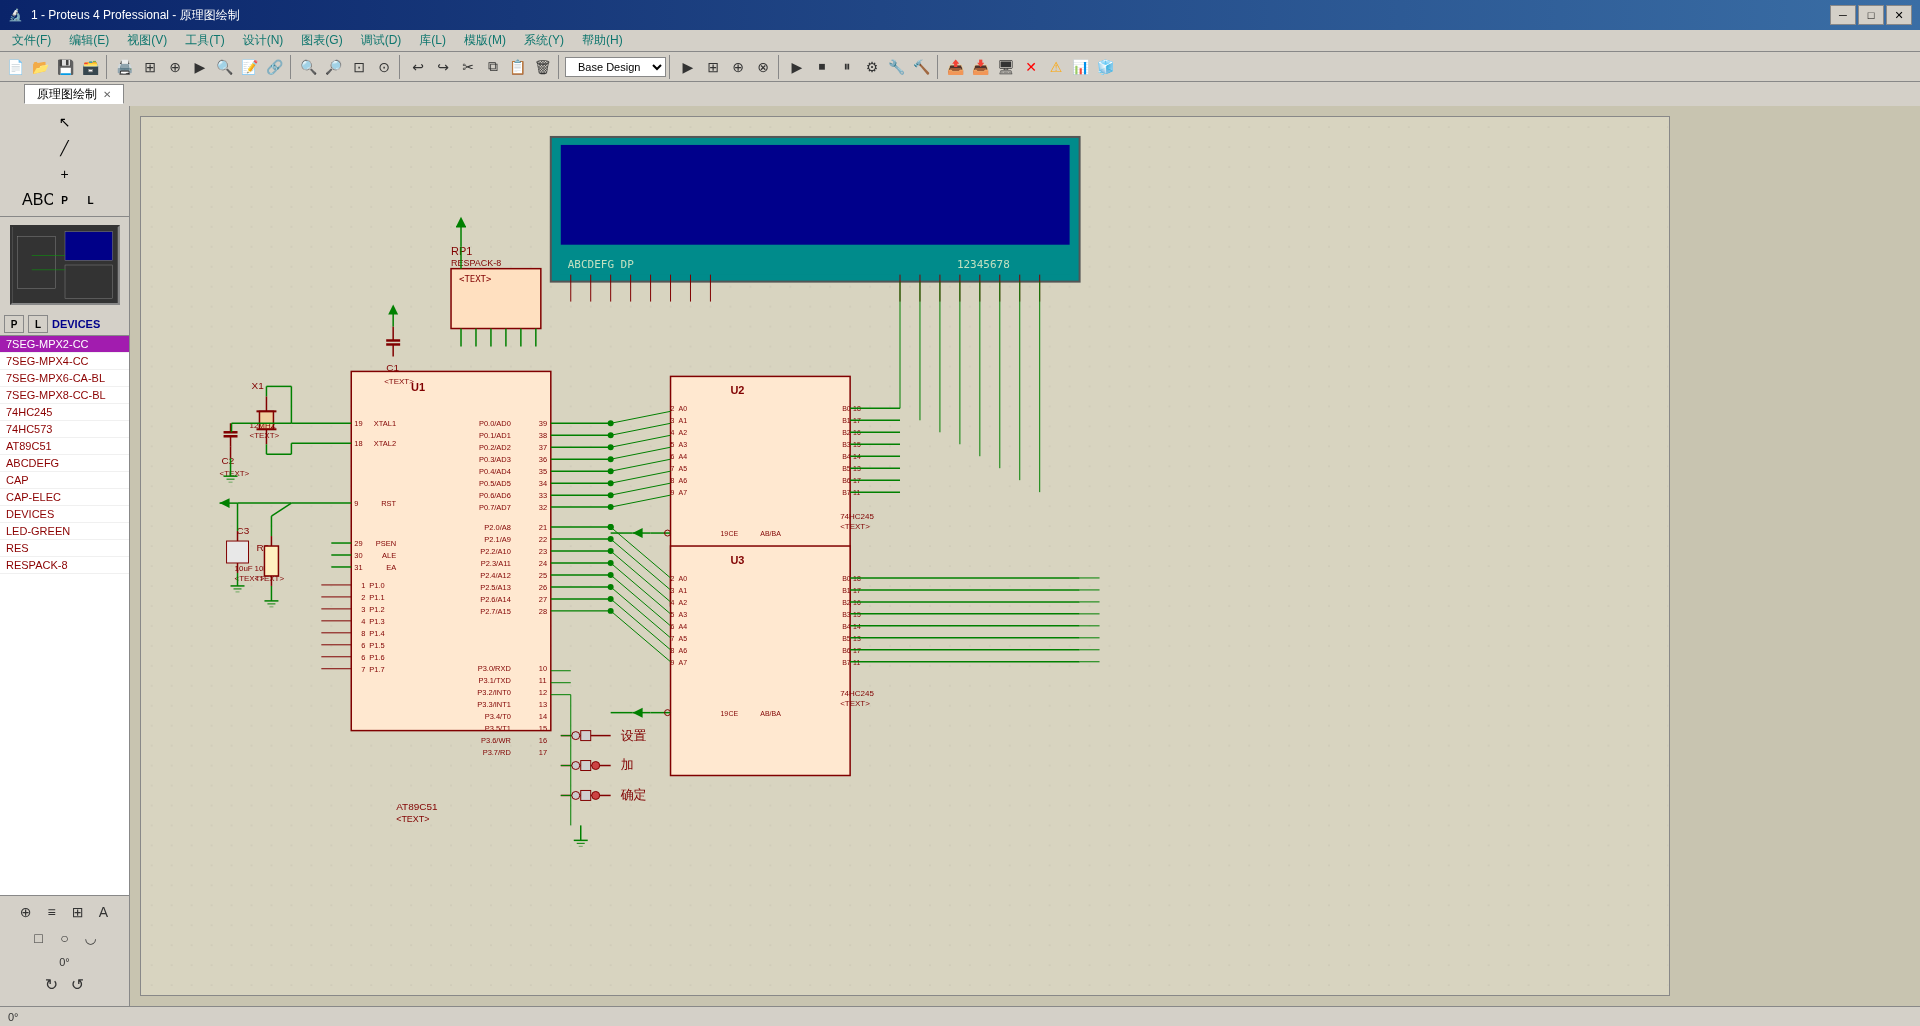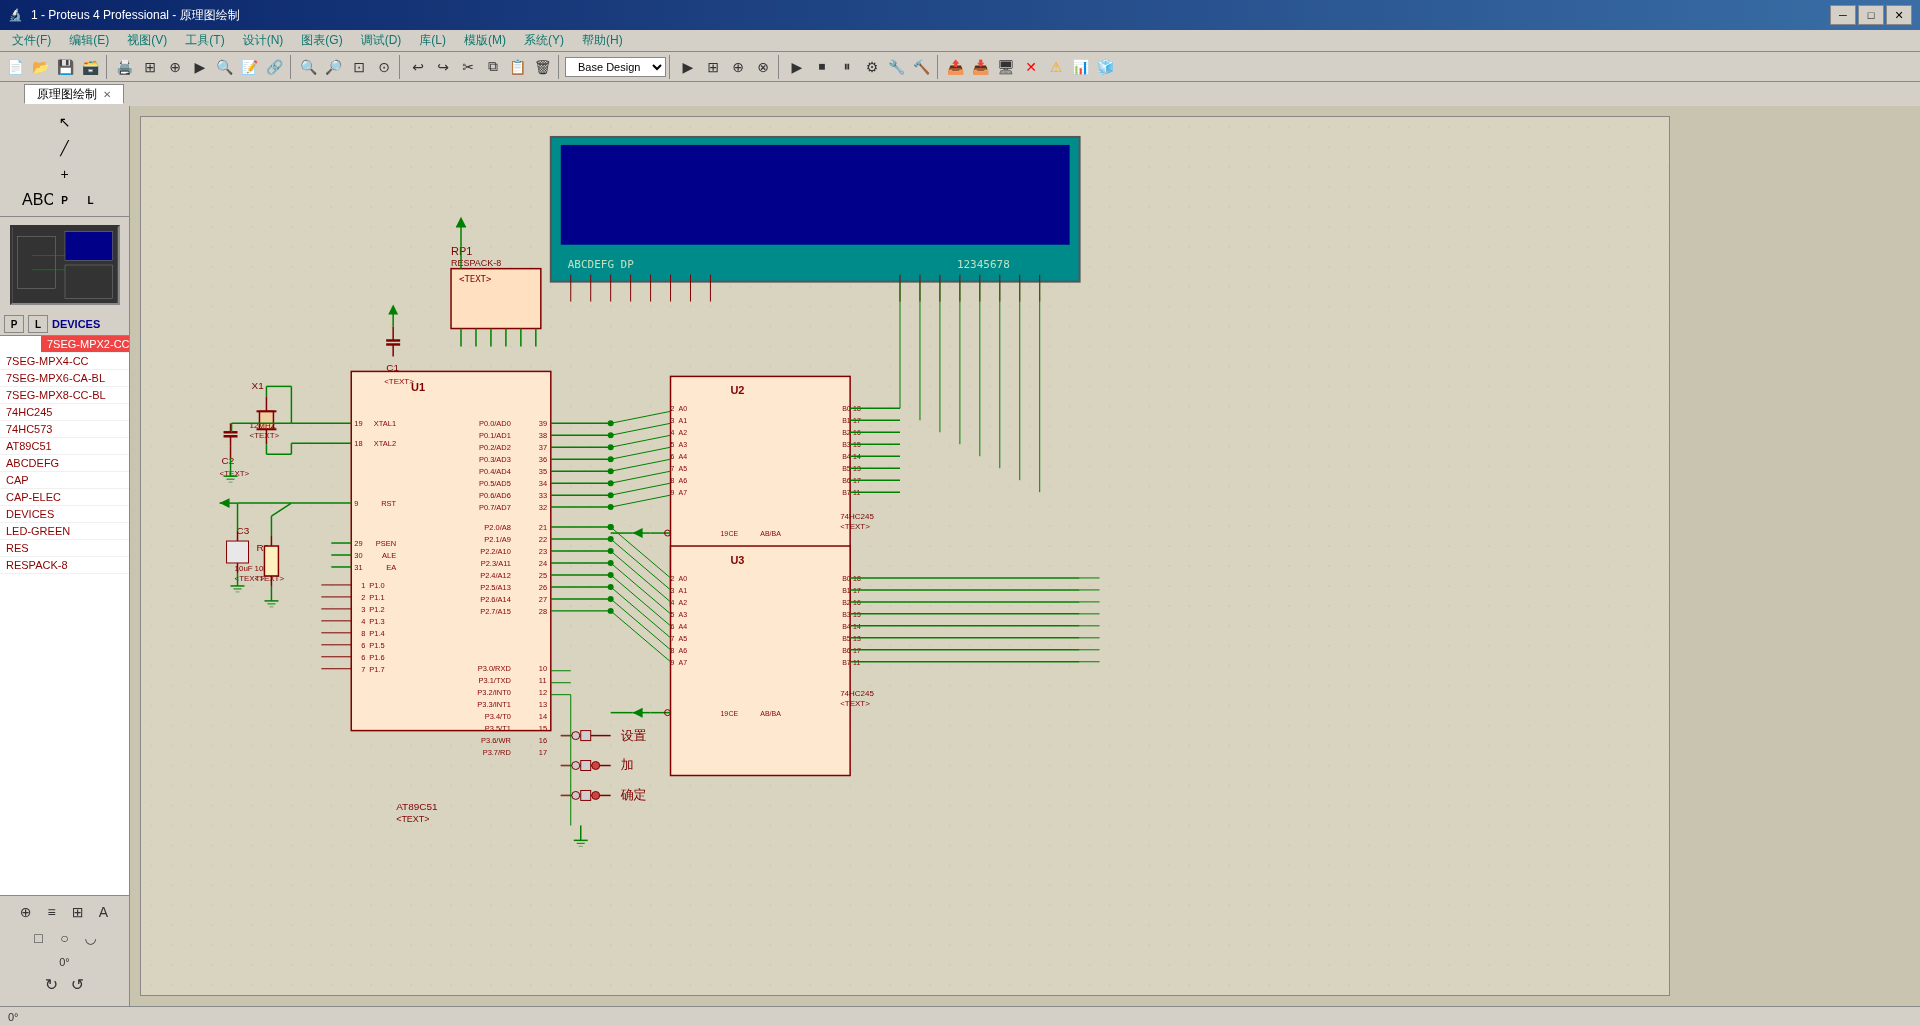"7SEG-MPX2-CC" .comp-item.selected { background: #ef4444 -> #a21caf; margin-left: 41px -> none }
